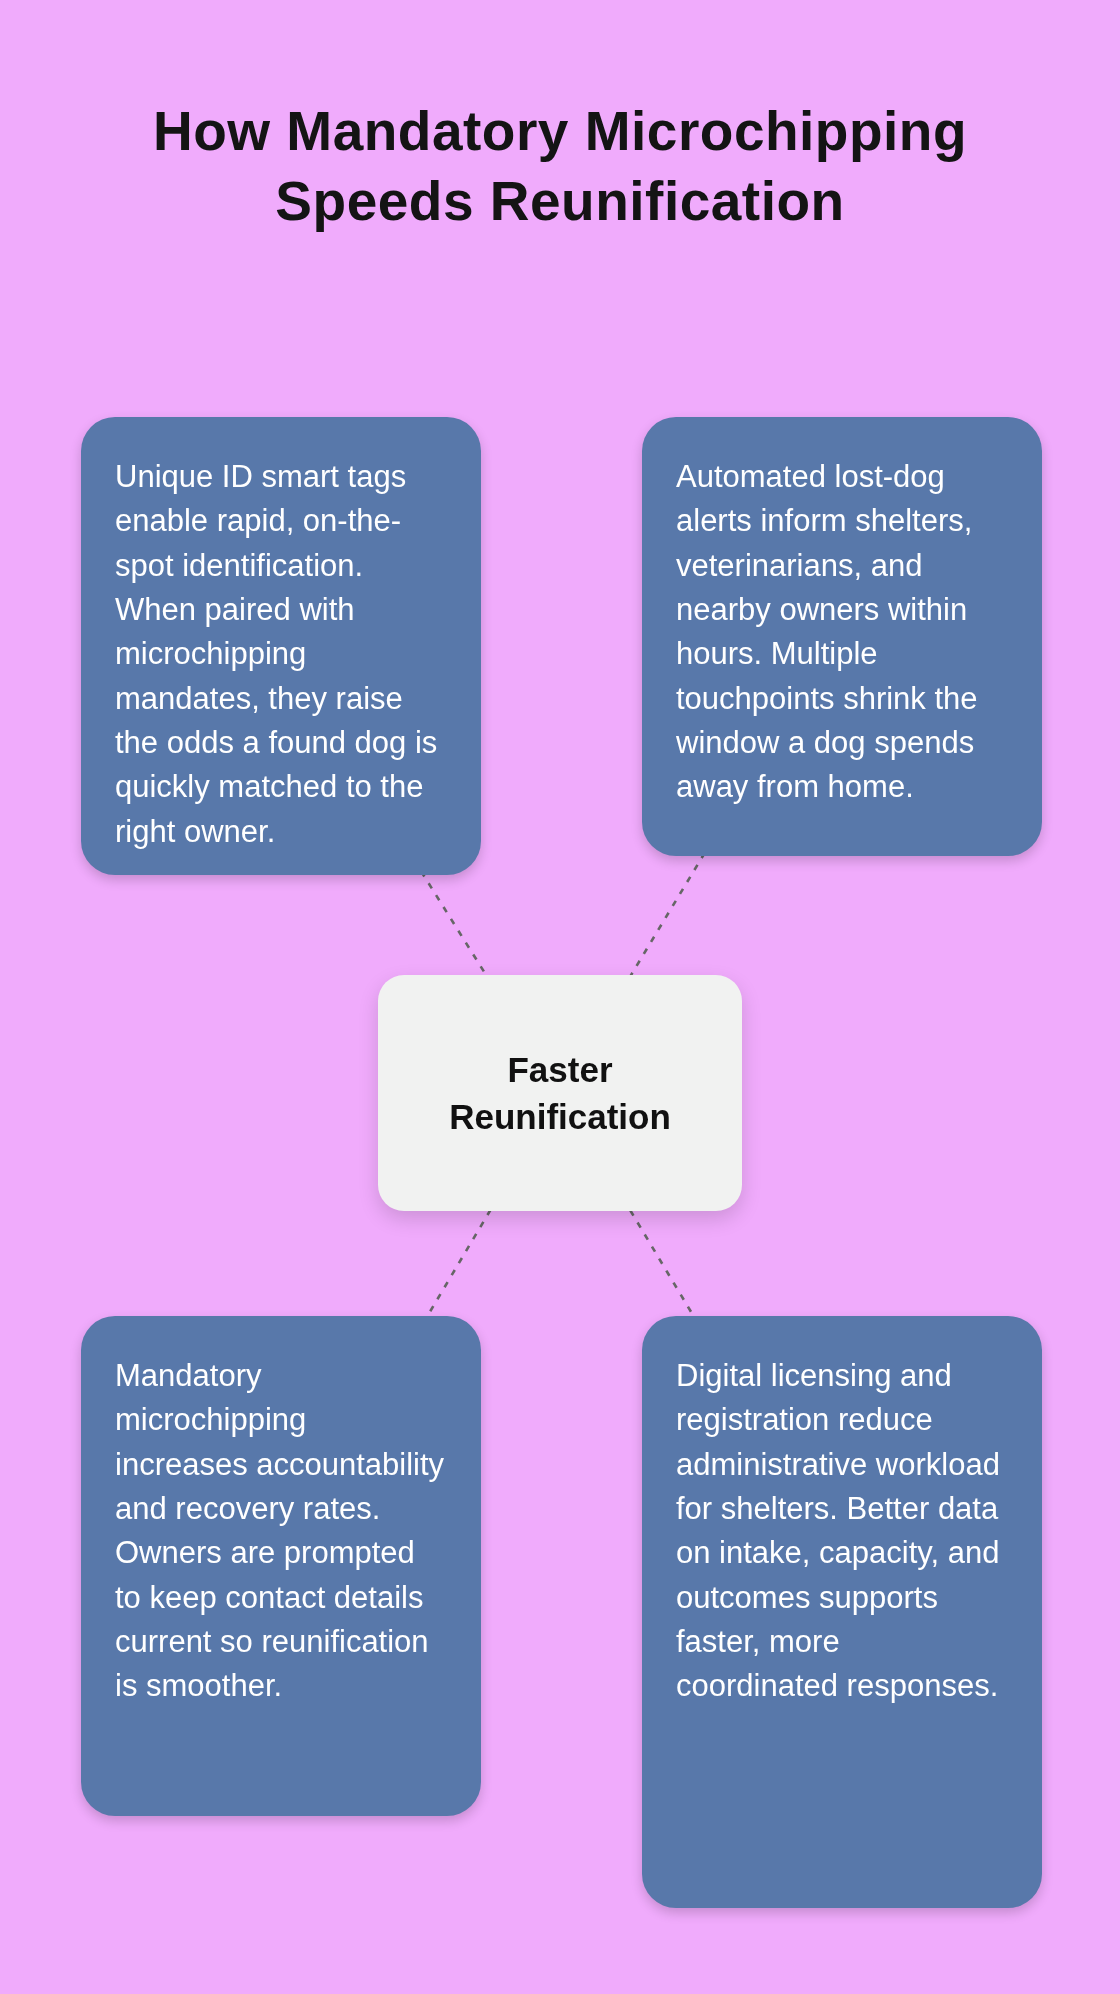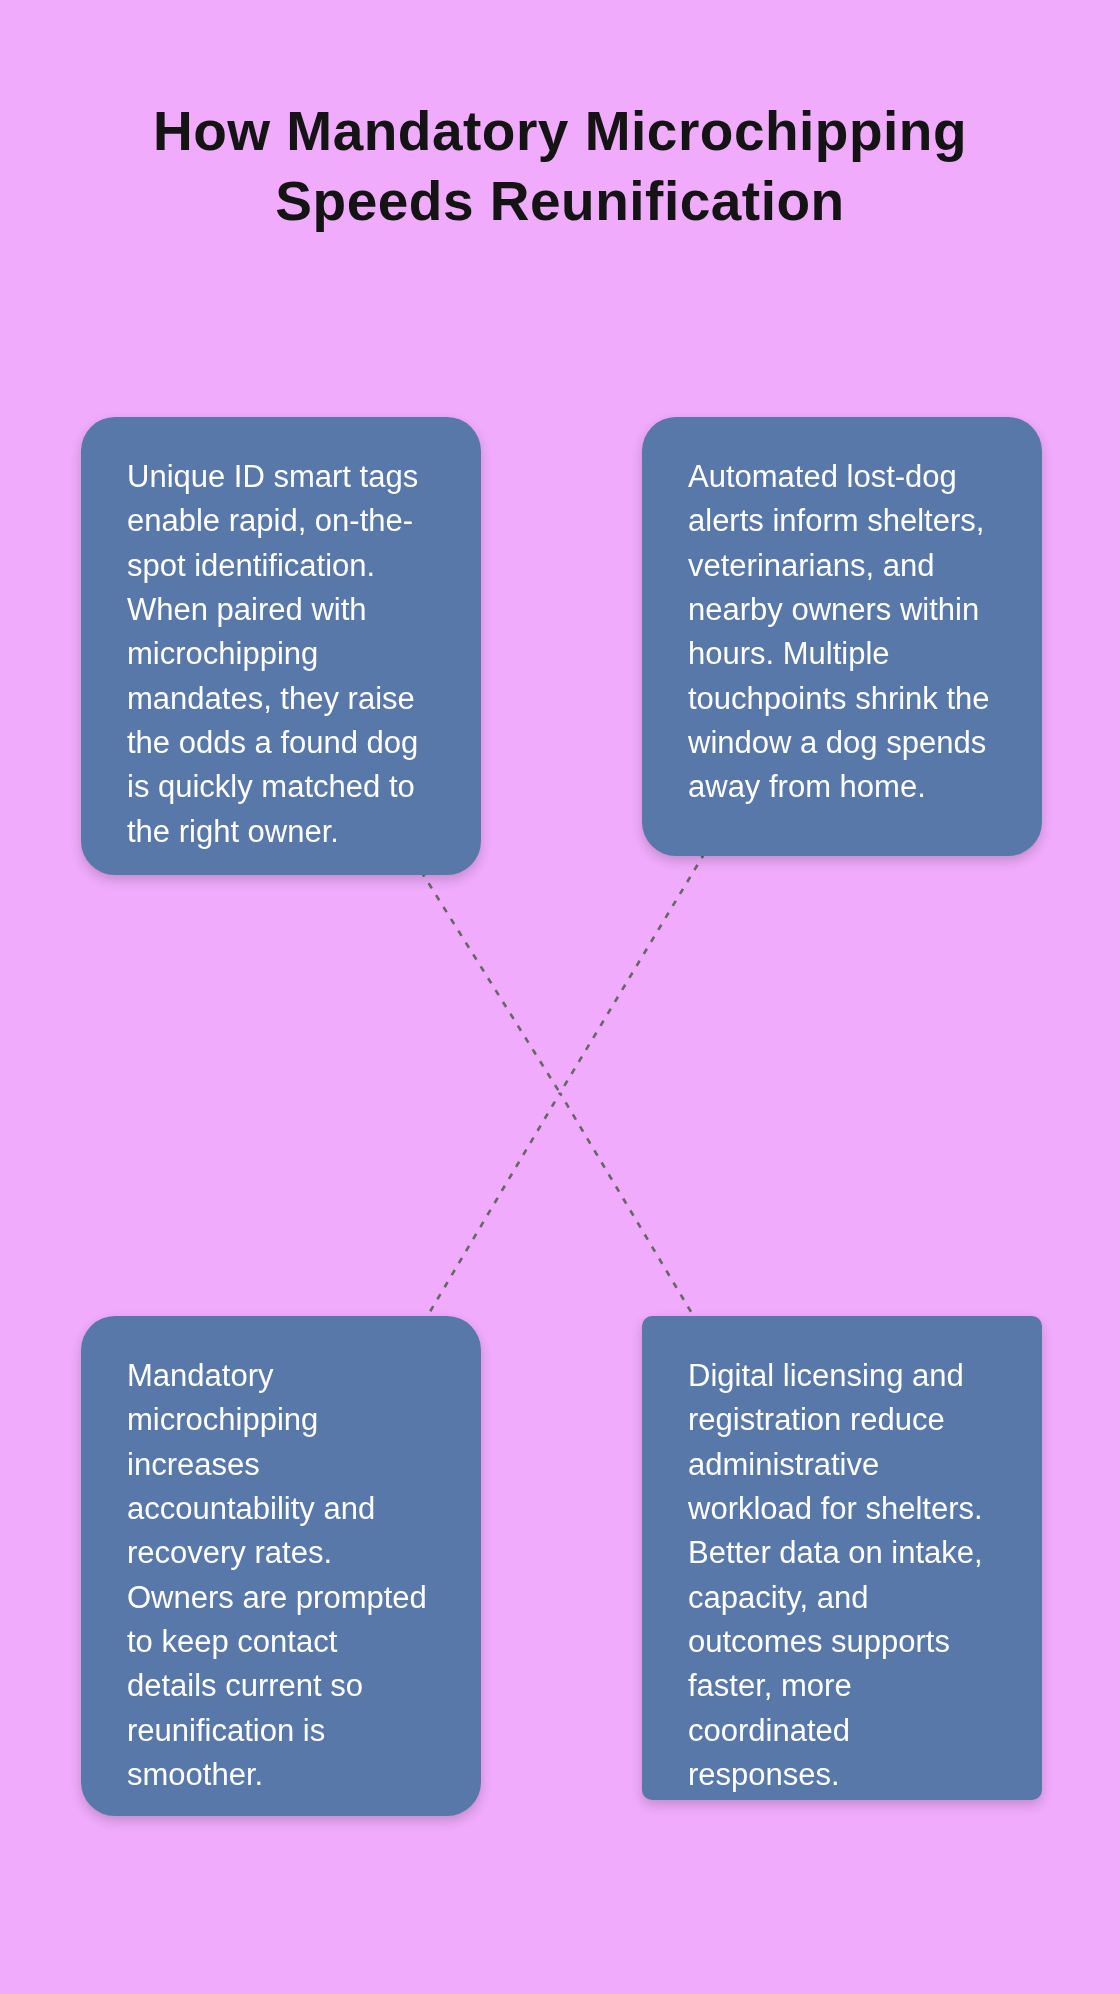"Unique ID smart tags enable" .node { padding: 38px 46px -> 38px 34px }
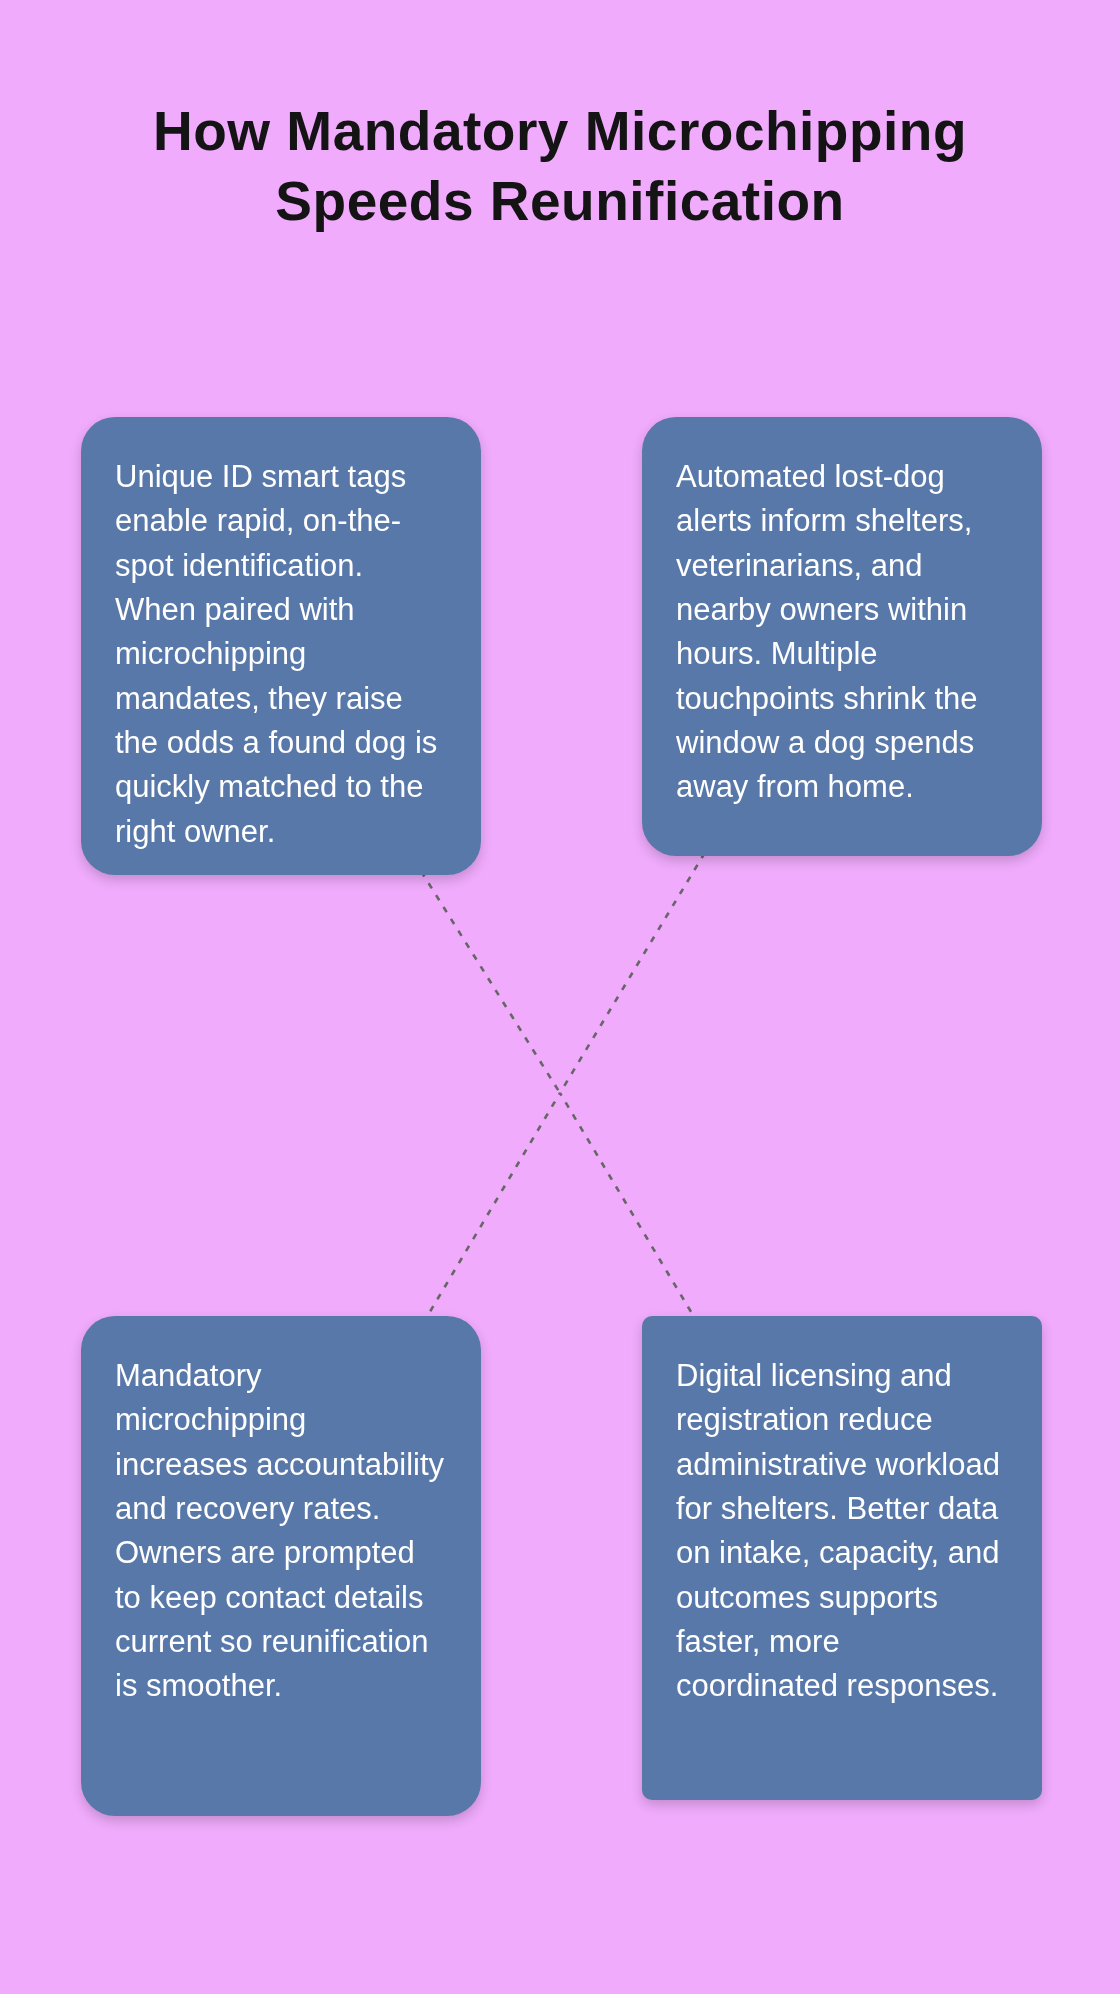"Faster Reunification" div.center-node { html: none -> <div> <span>Faster Reunification</span> </div> }
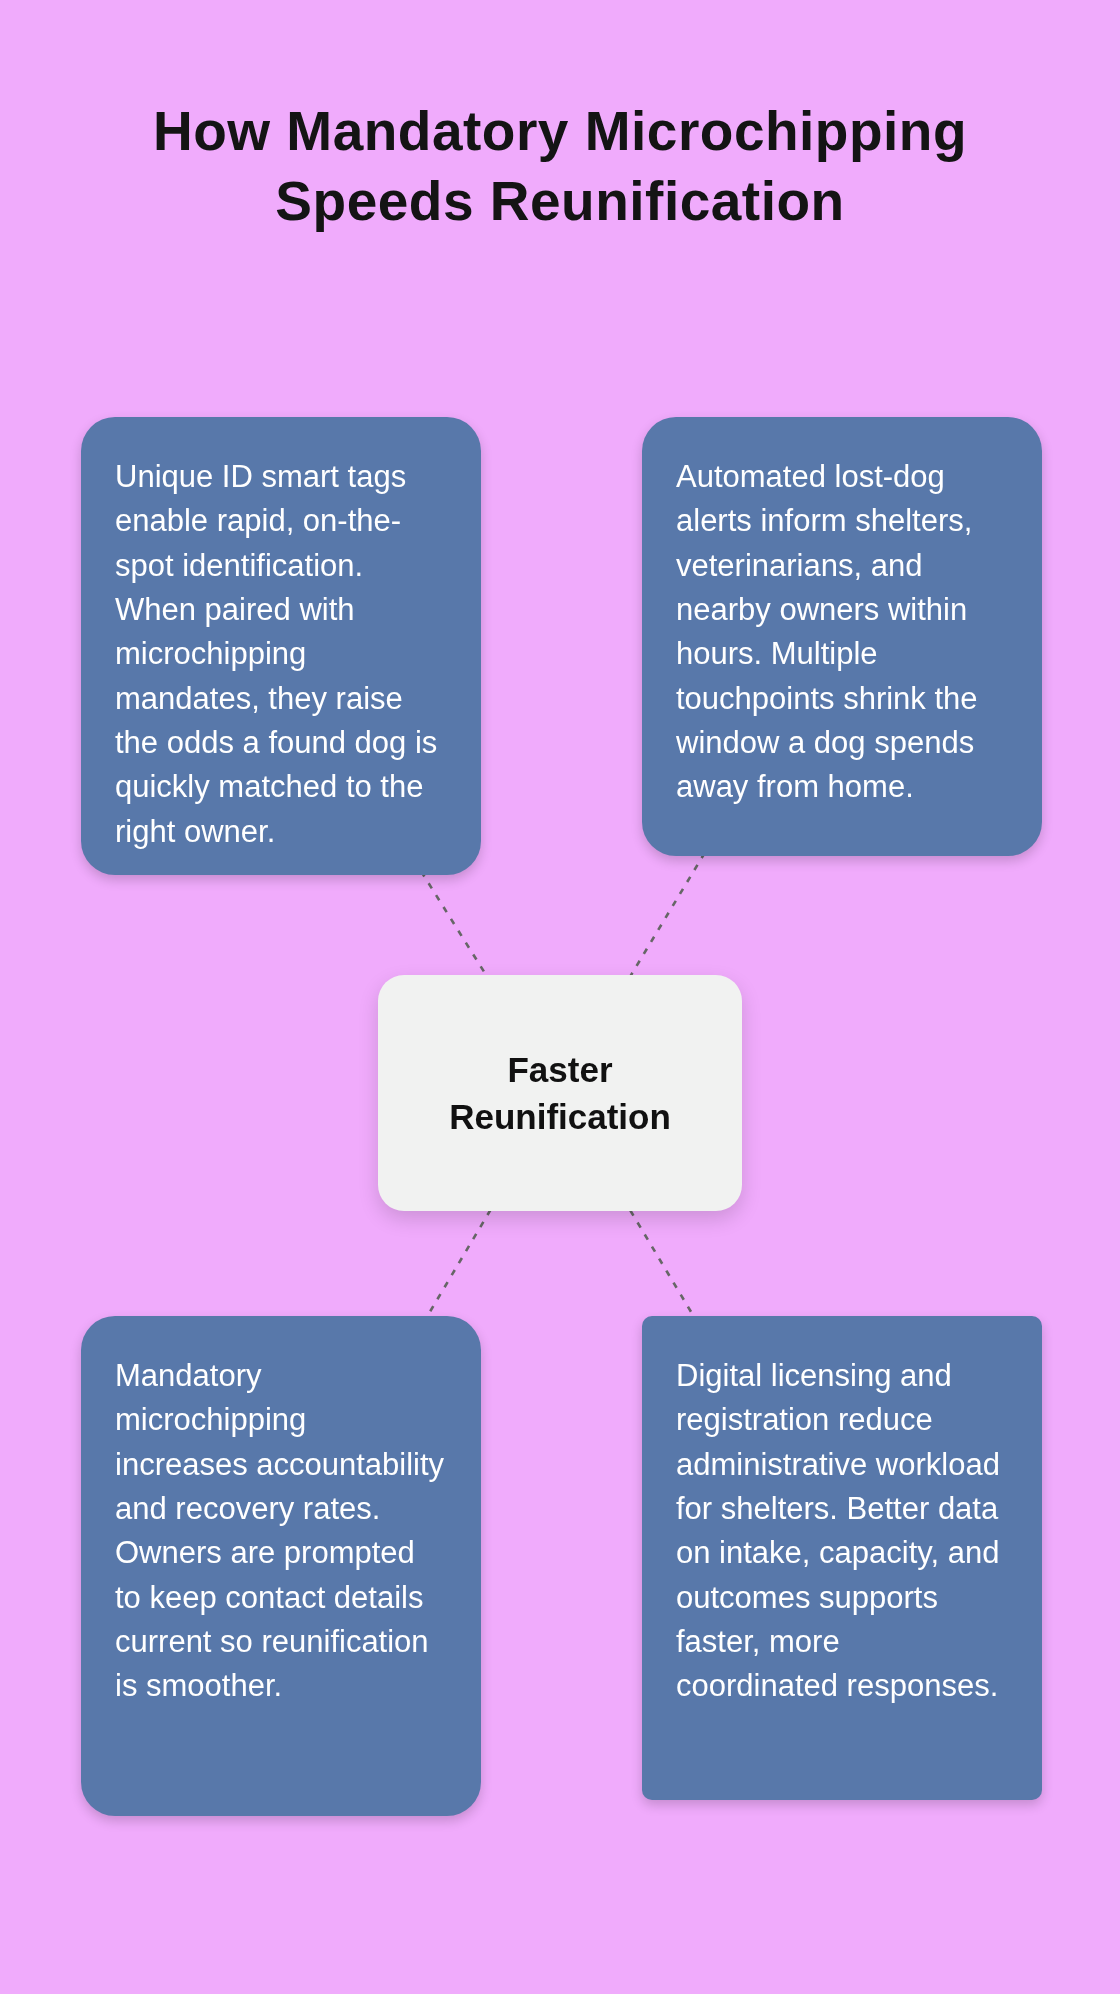"Digital licensing and registration" .node.bottom-right { border-radius: 10px -> none; height: 484px -> 592px }
